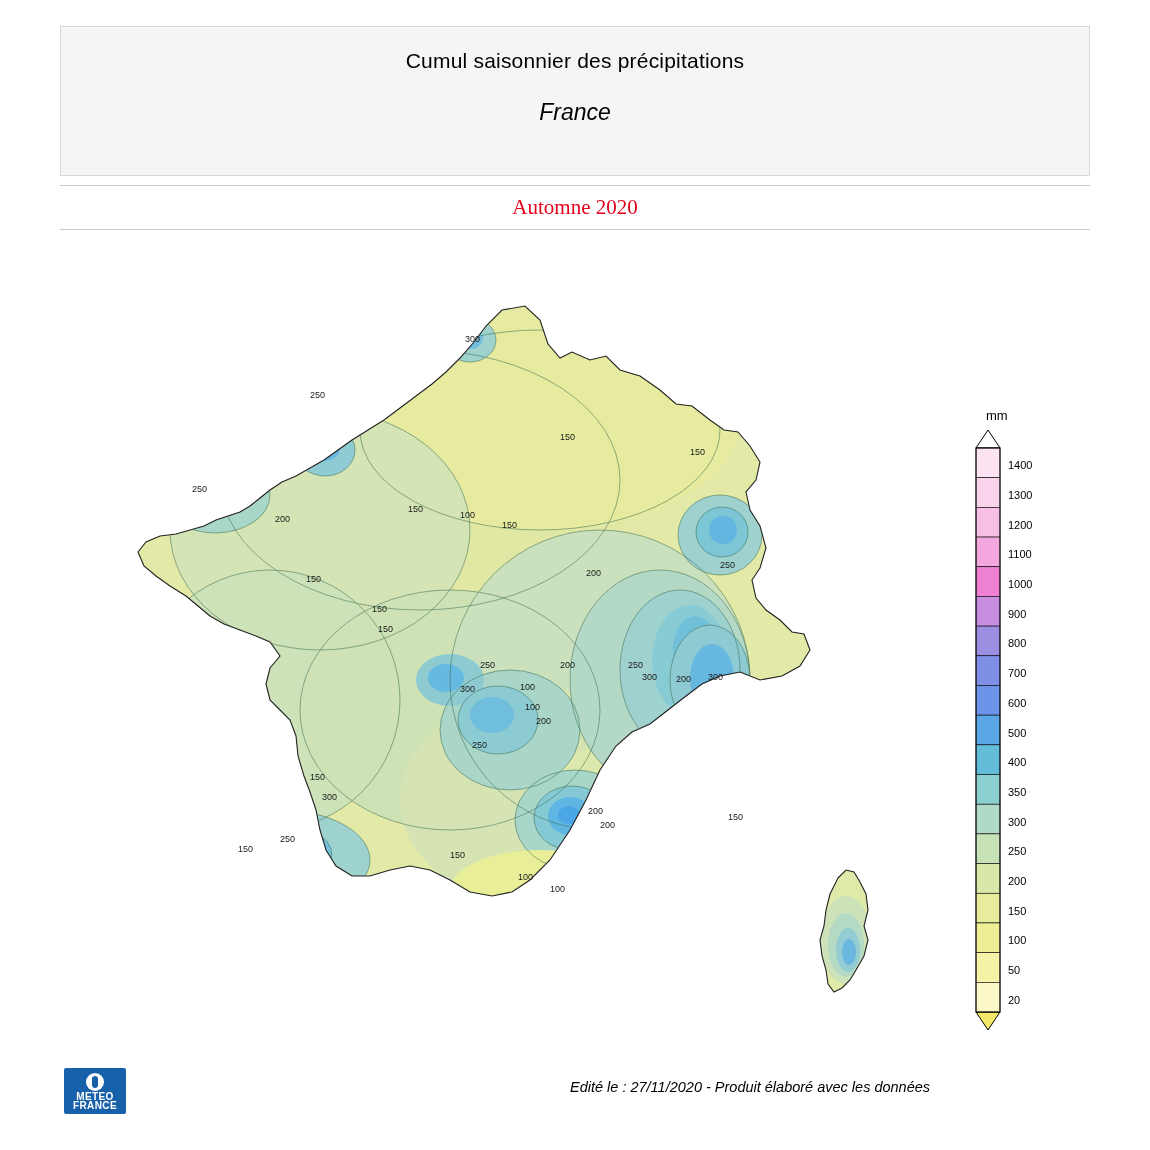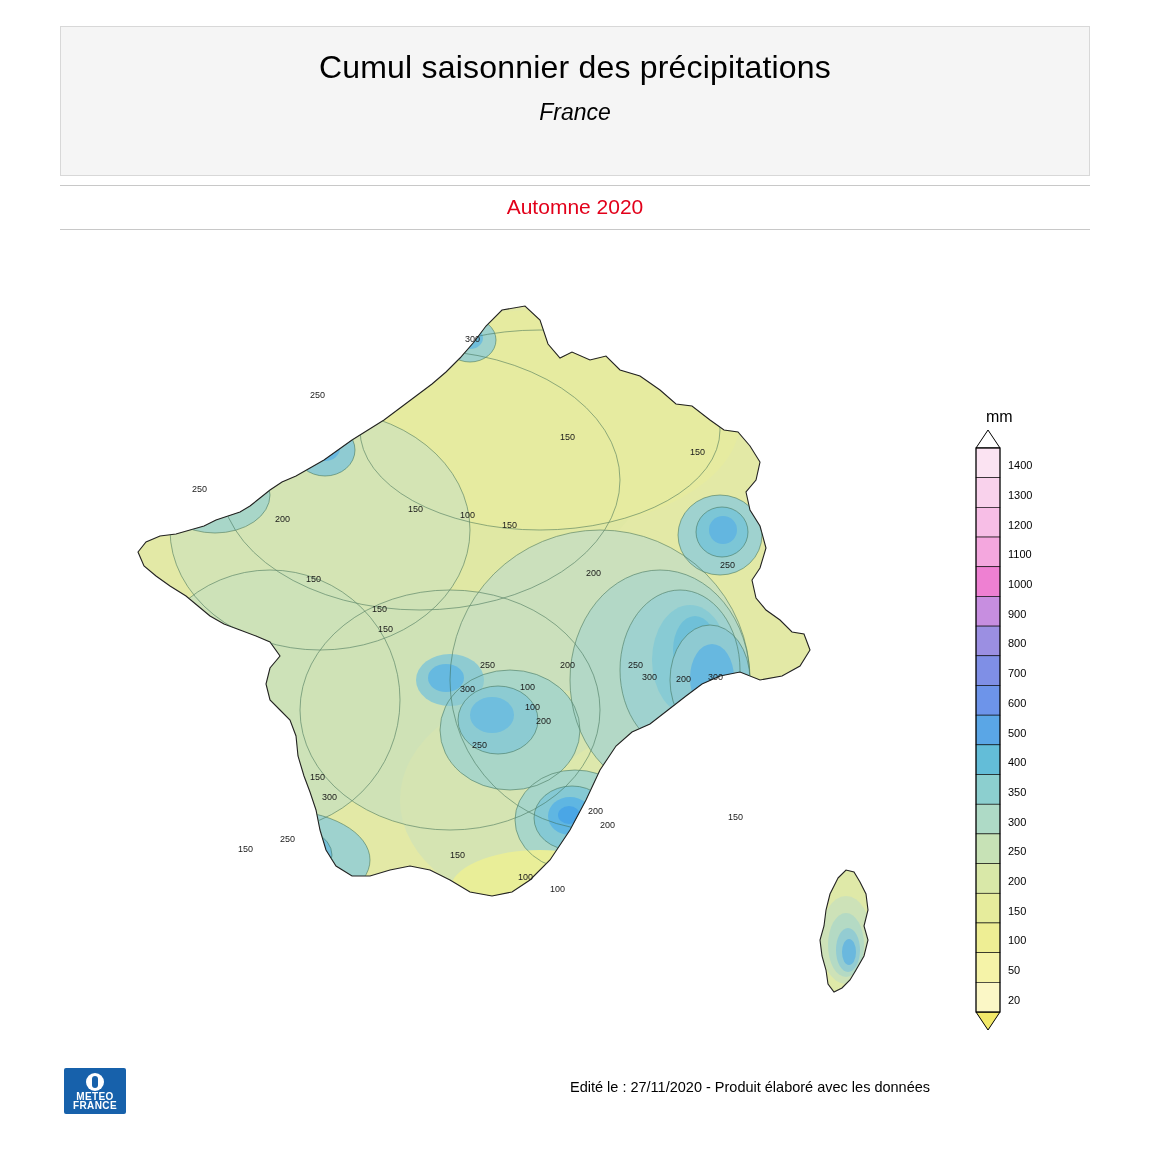"Cumul saisonnier des précipitations" #main-title { font-size: 32px -> 21px }
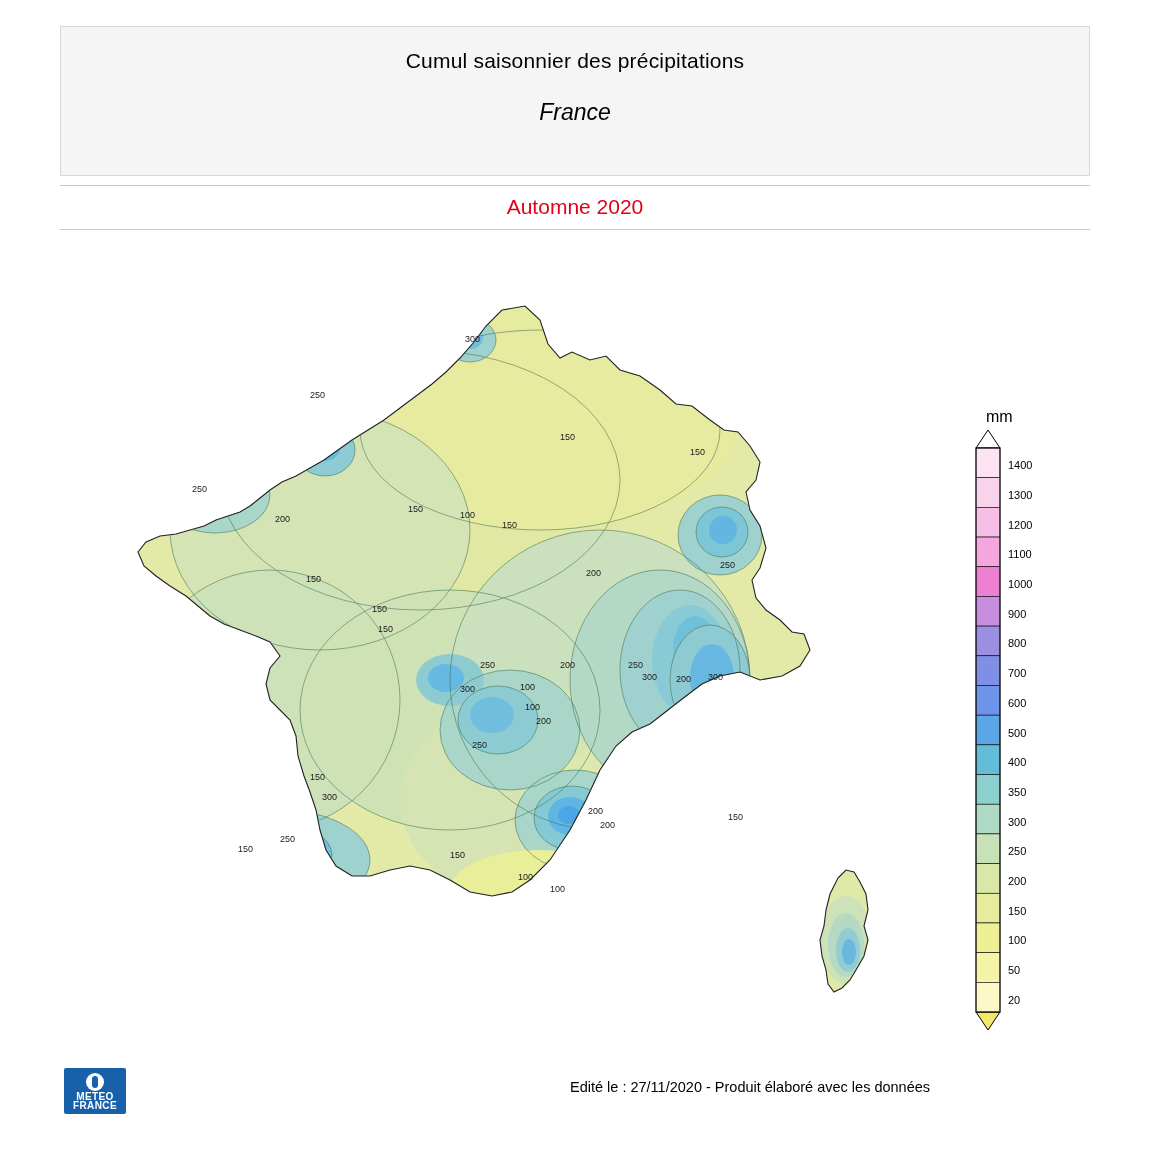"Automne 2020" #period-panel { font-family: none -> Liberation Serif, serif }
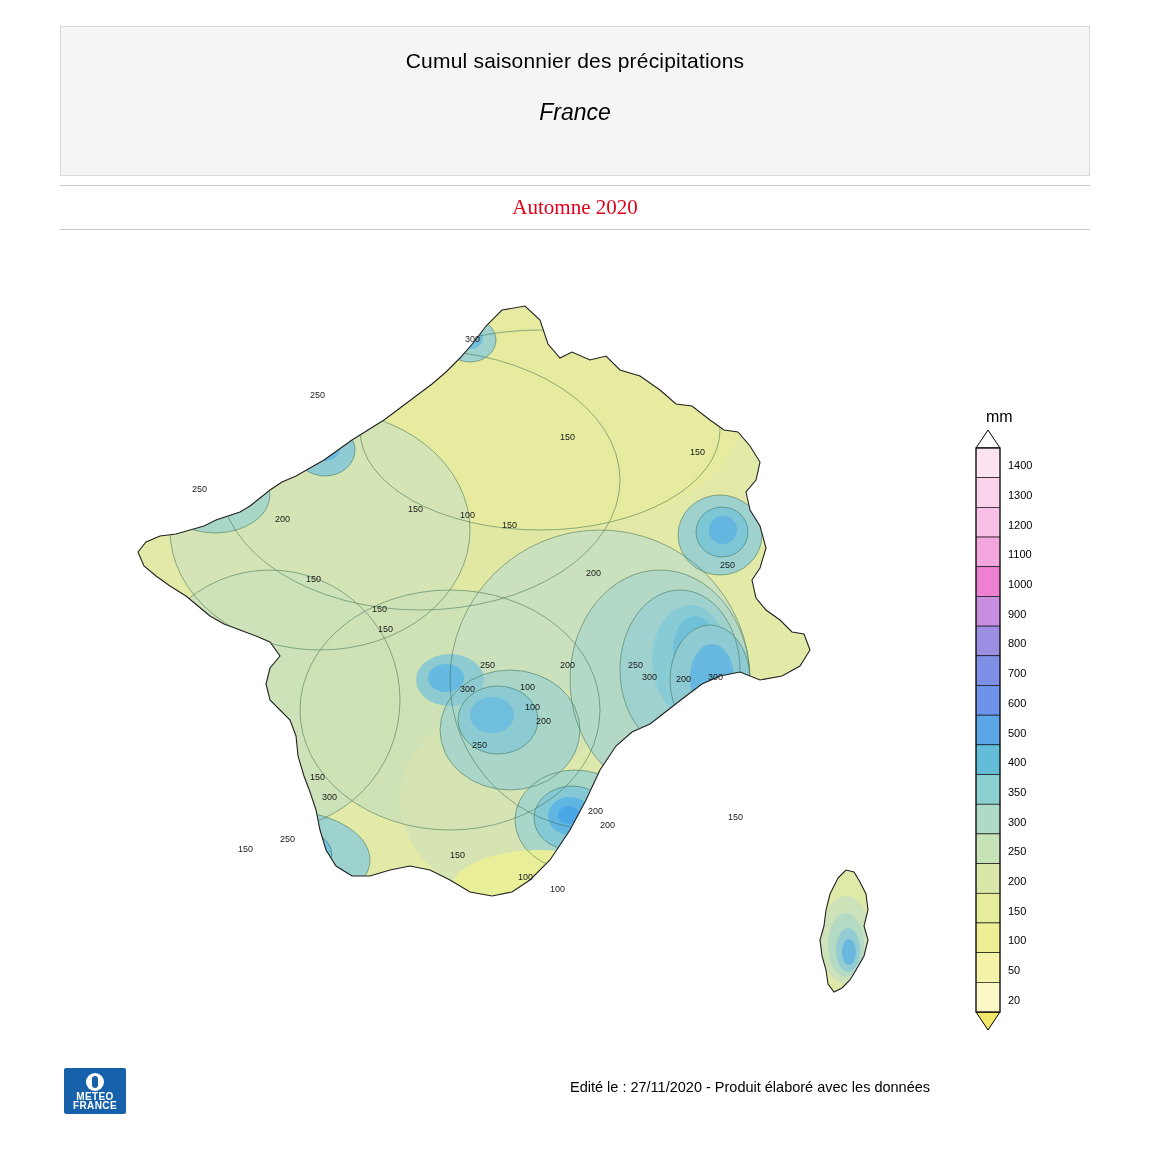"mm" #scale-unit { font-size: 16px -> 13px }
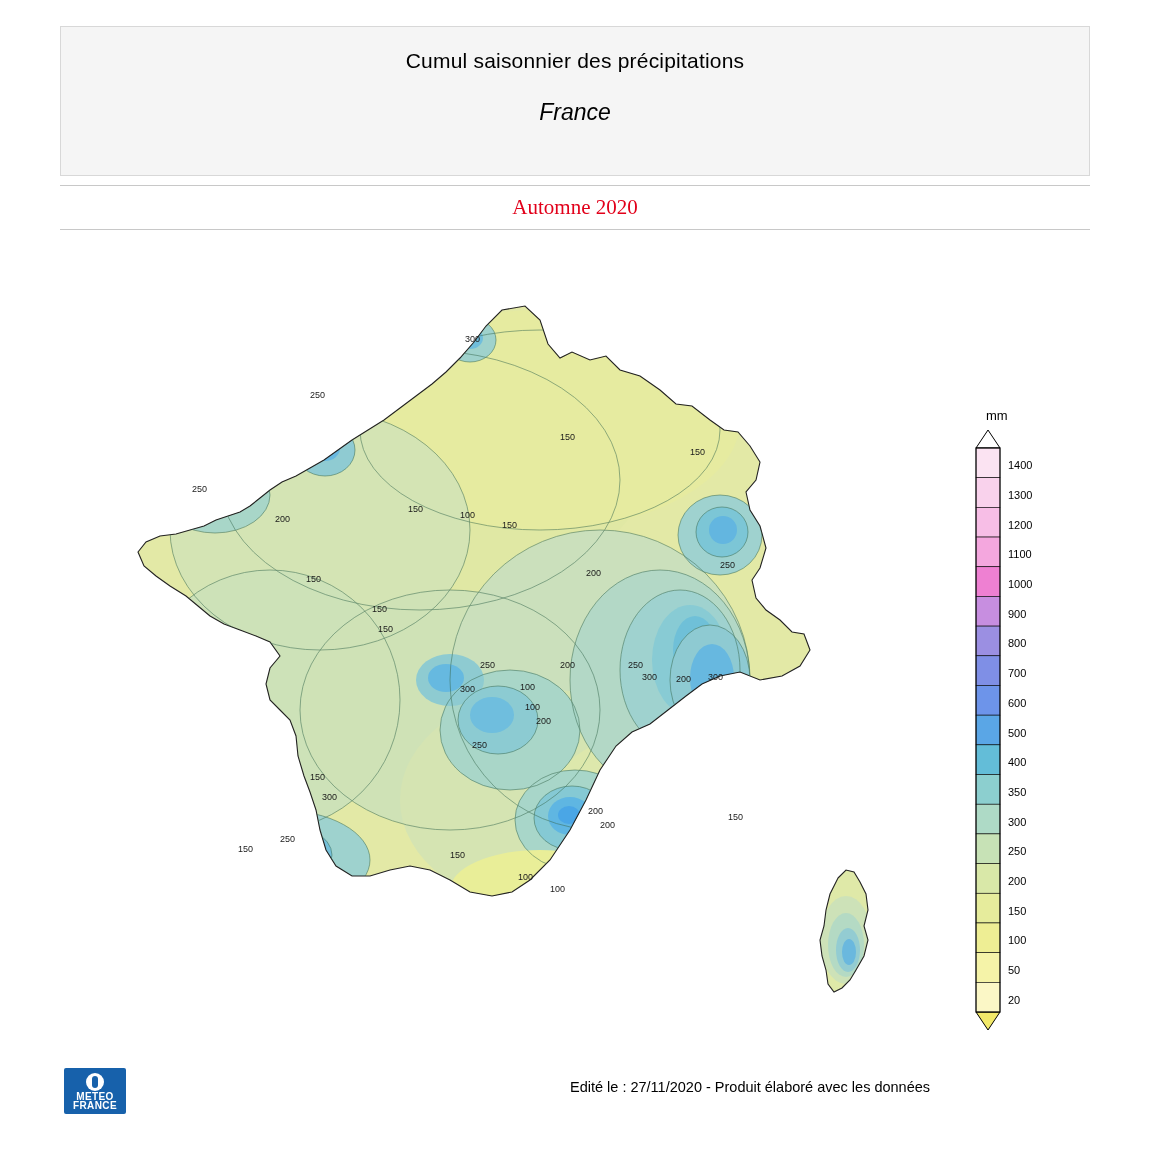"Edité le : 27/11/2020 -" #footer-note { font-style: none -> italic }
